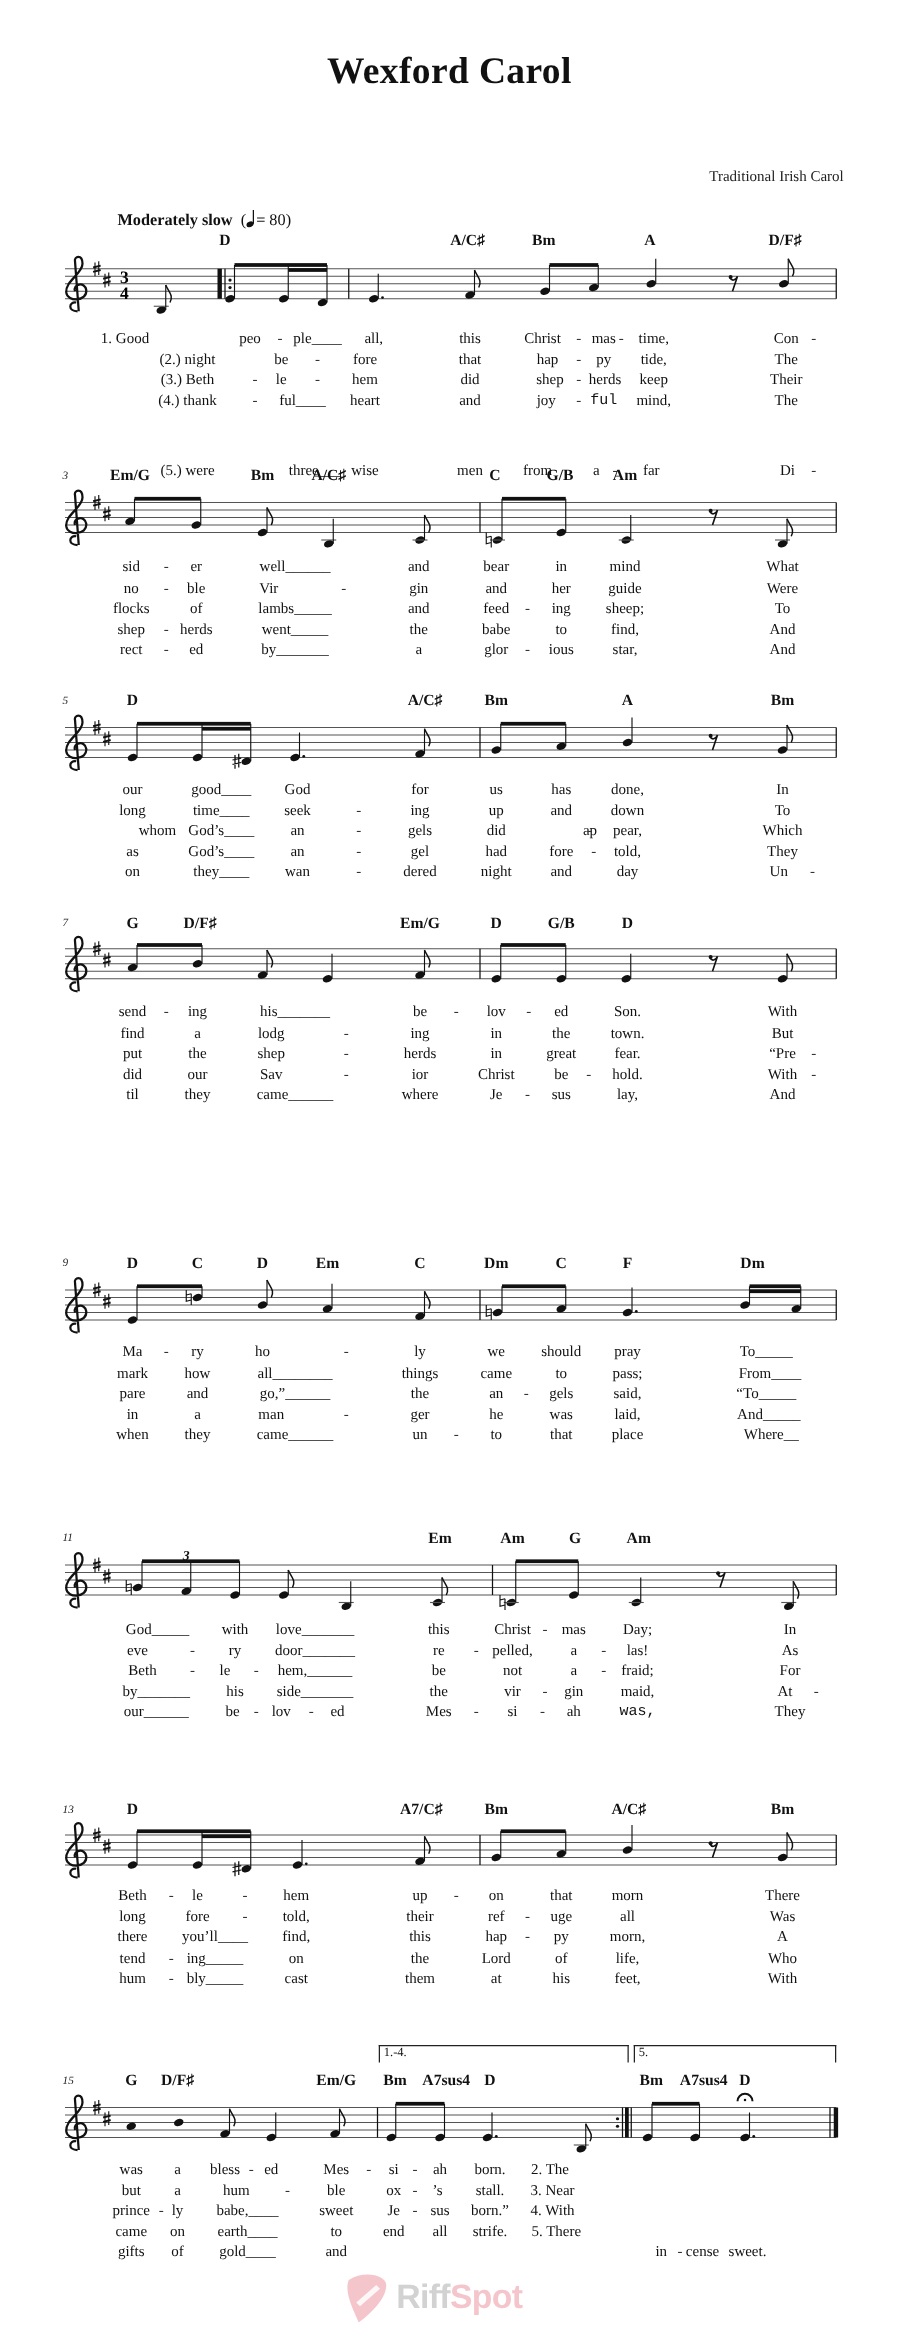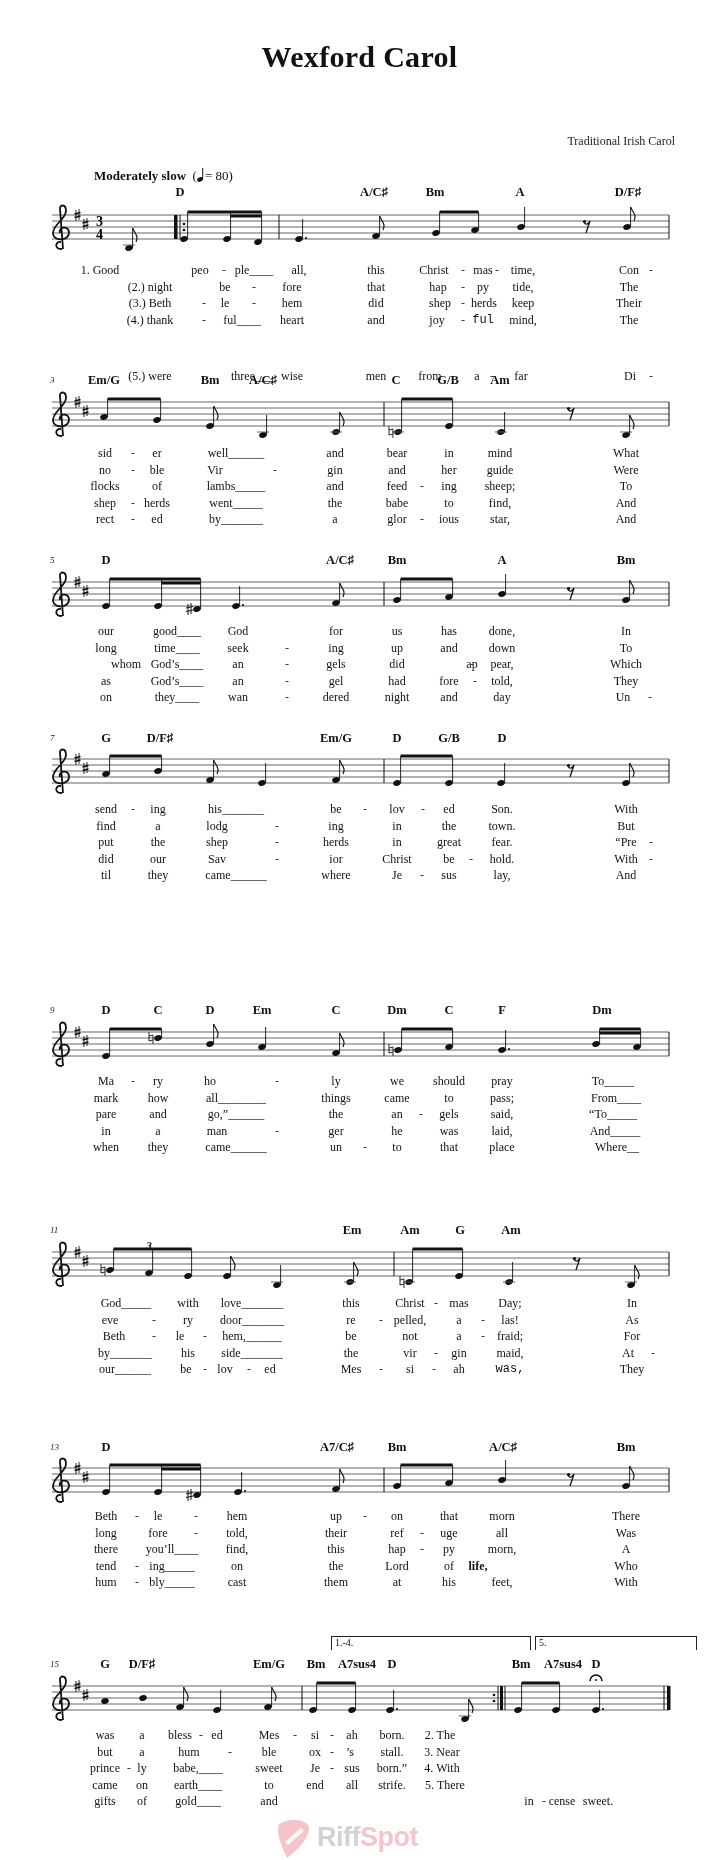"life," span.syl { font-weight: bold -> none; left: 478px -> 502px }
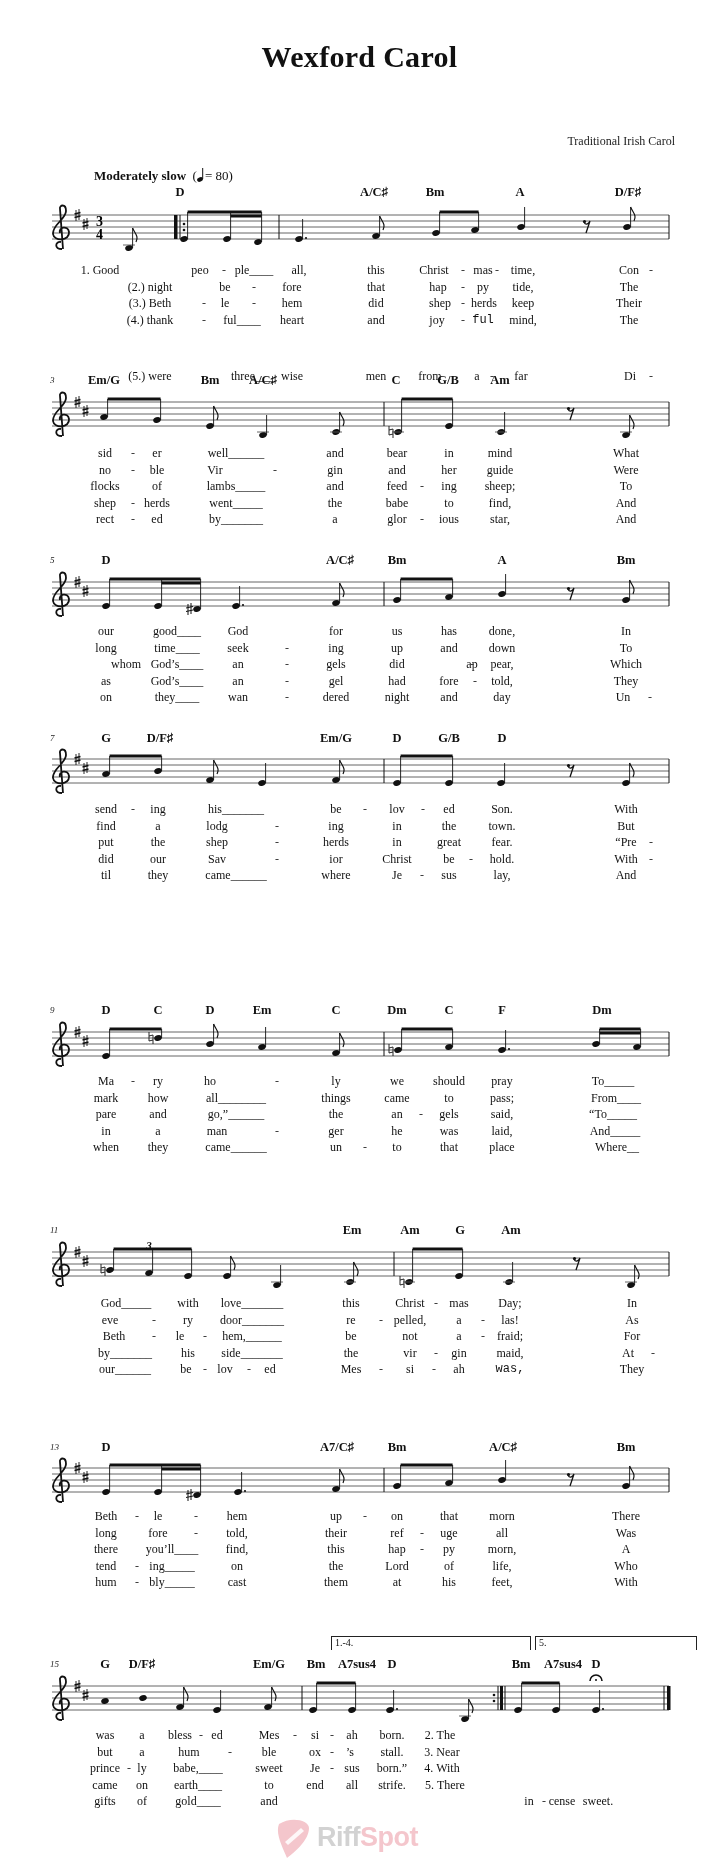"1.-4." .volta { margin-left: 28px -> none }
